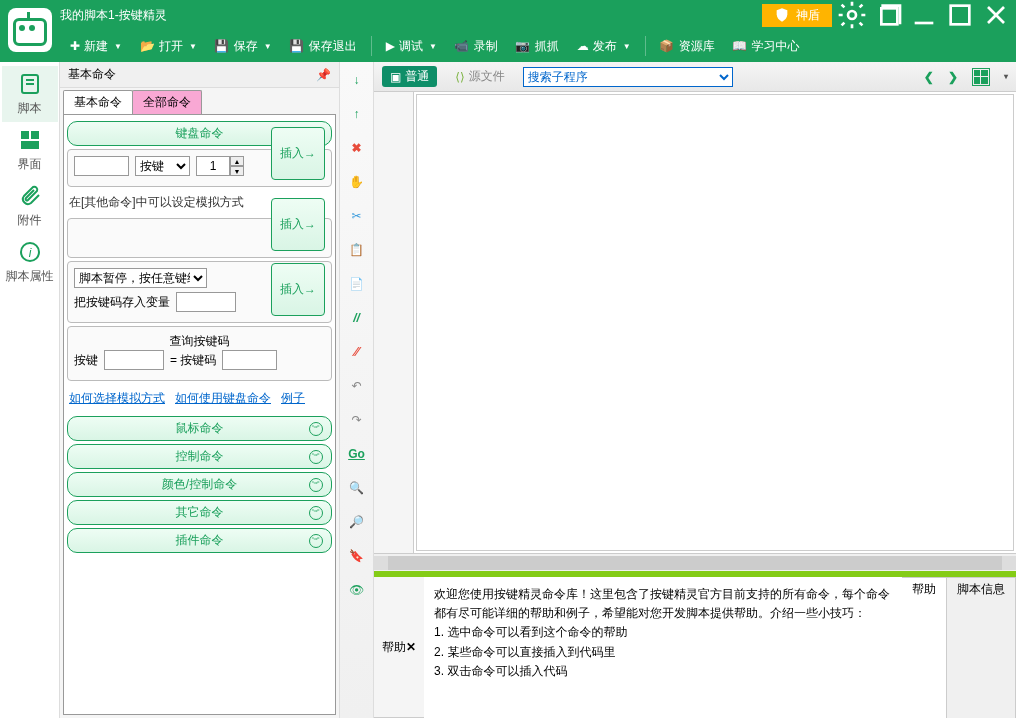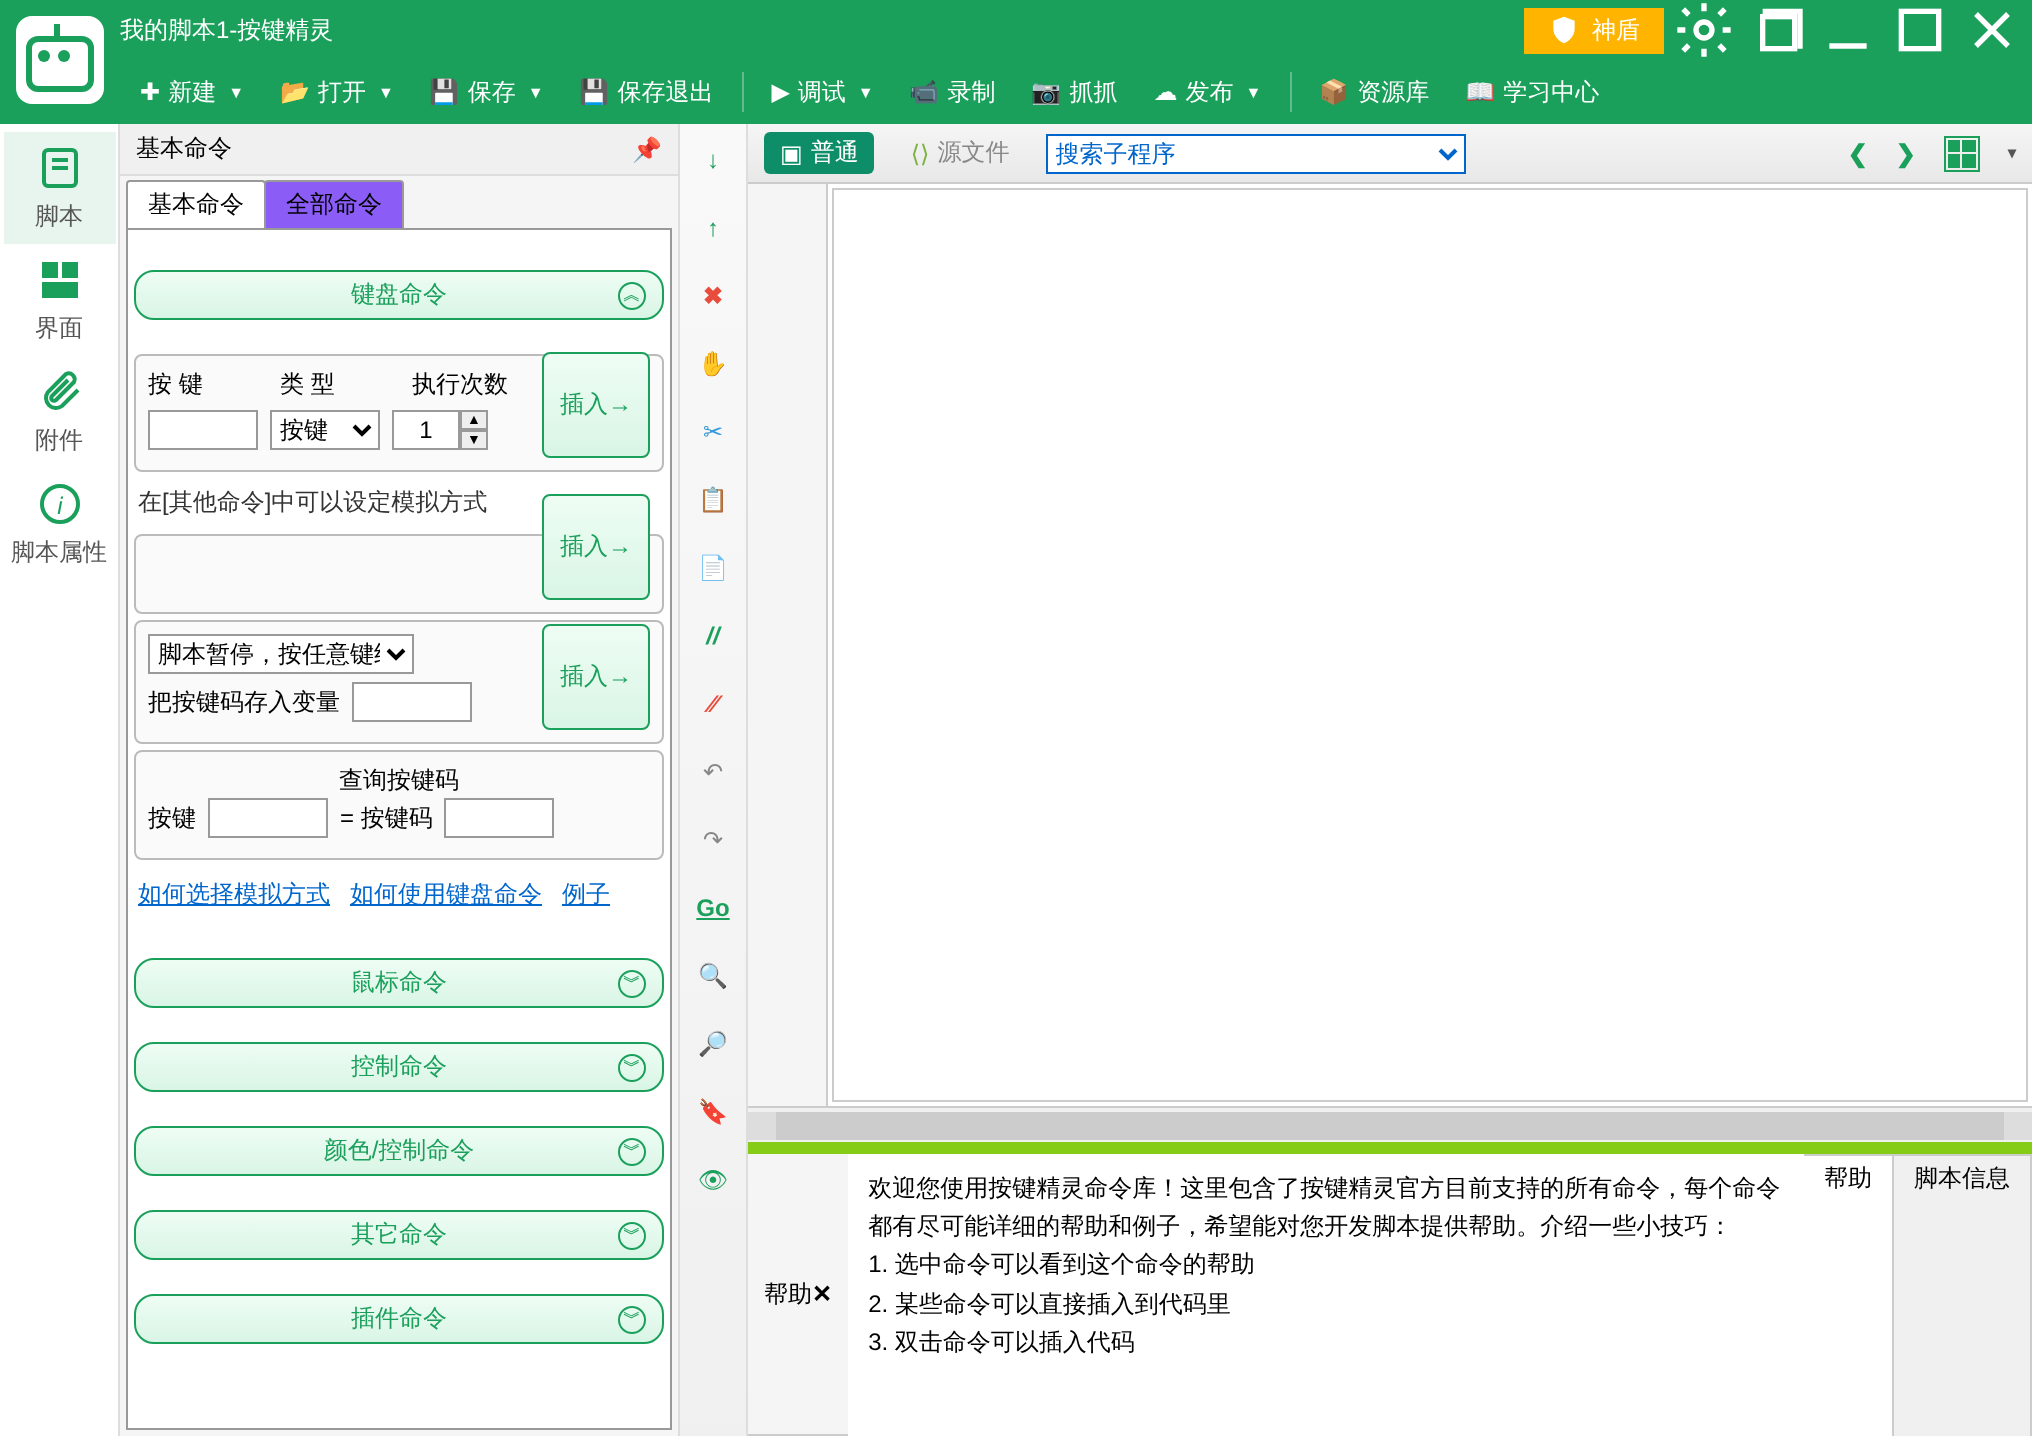"全部命令" .tab.inactive { background: #8b5cf6 -> #f9a8d4 }
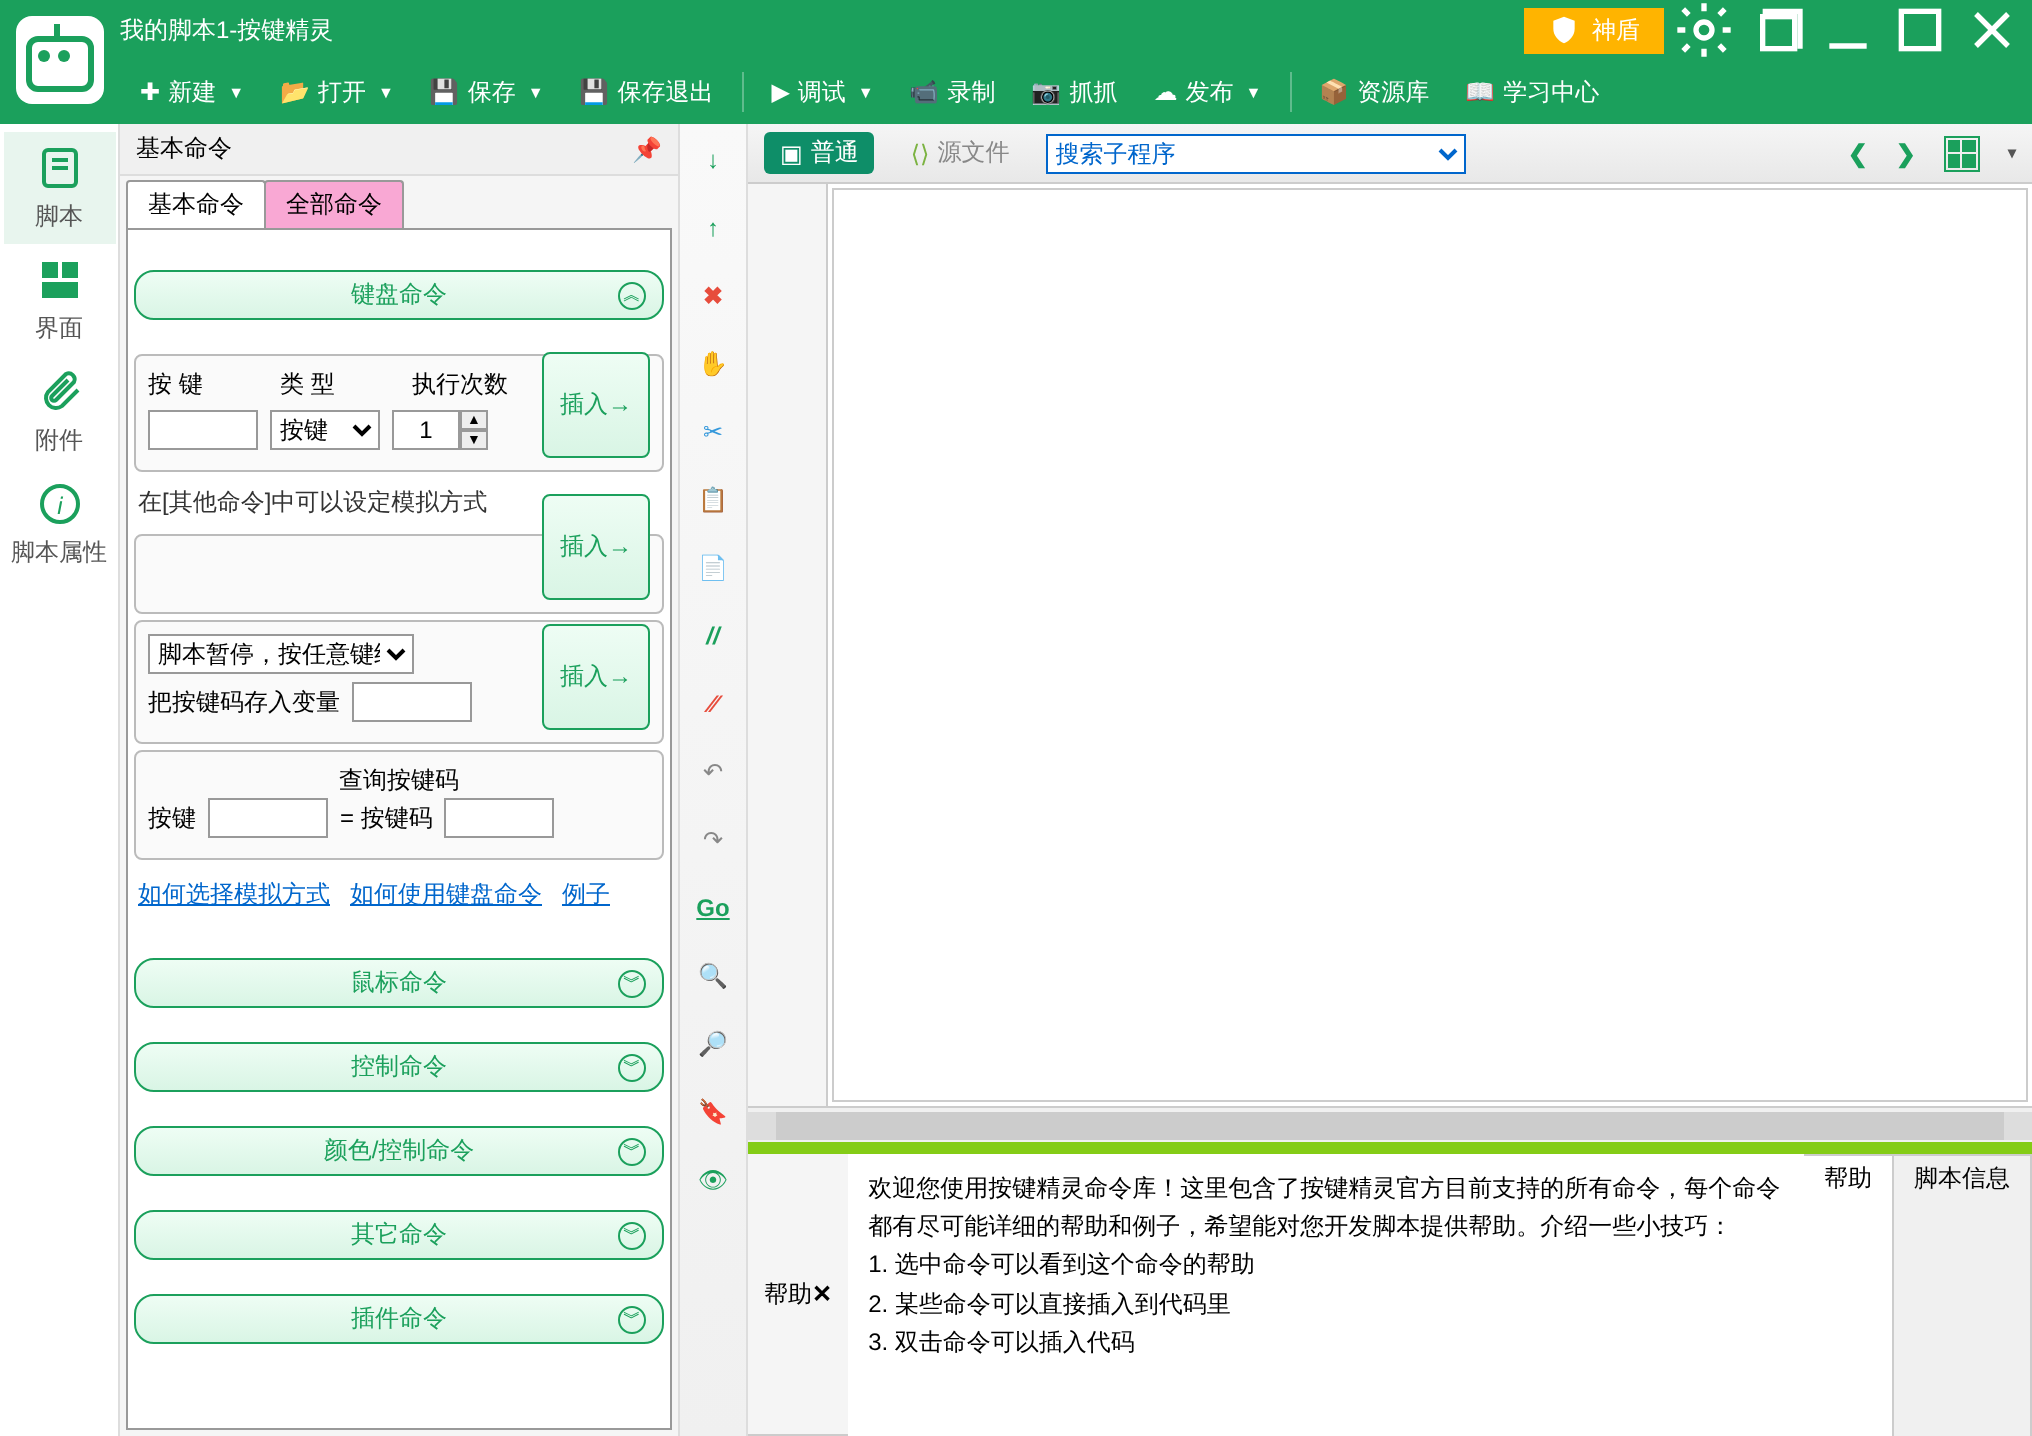"键盘命令" .acc { margin: 17px 0 -> 3px 0 }
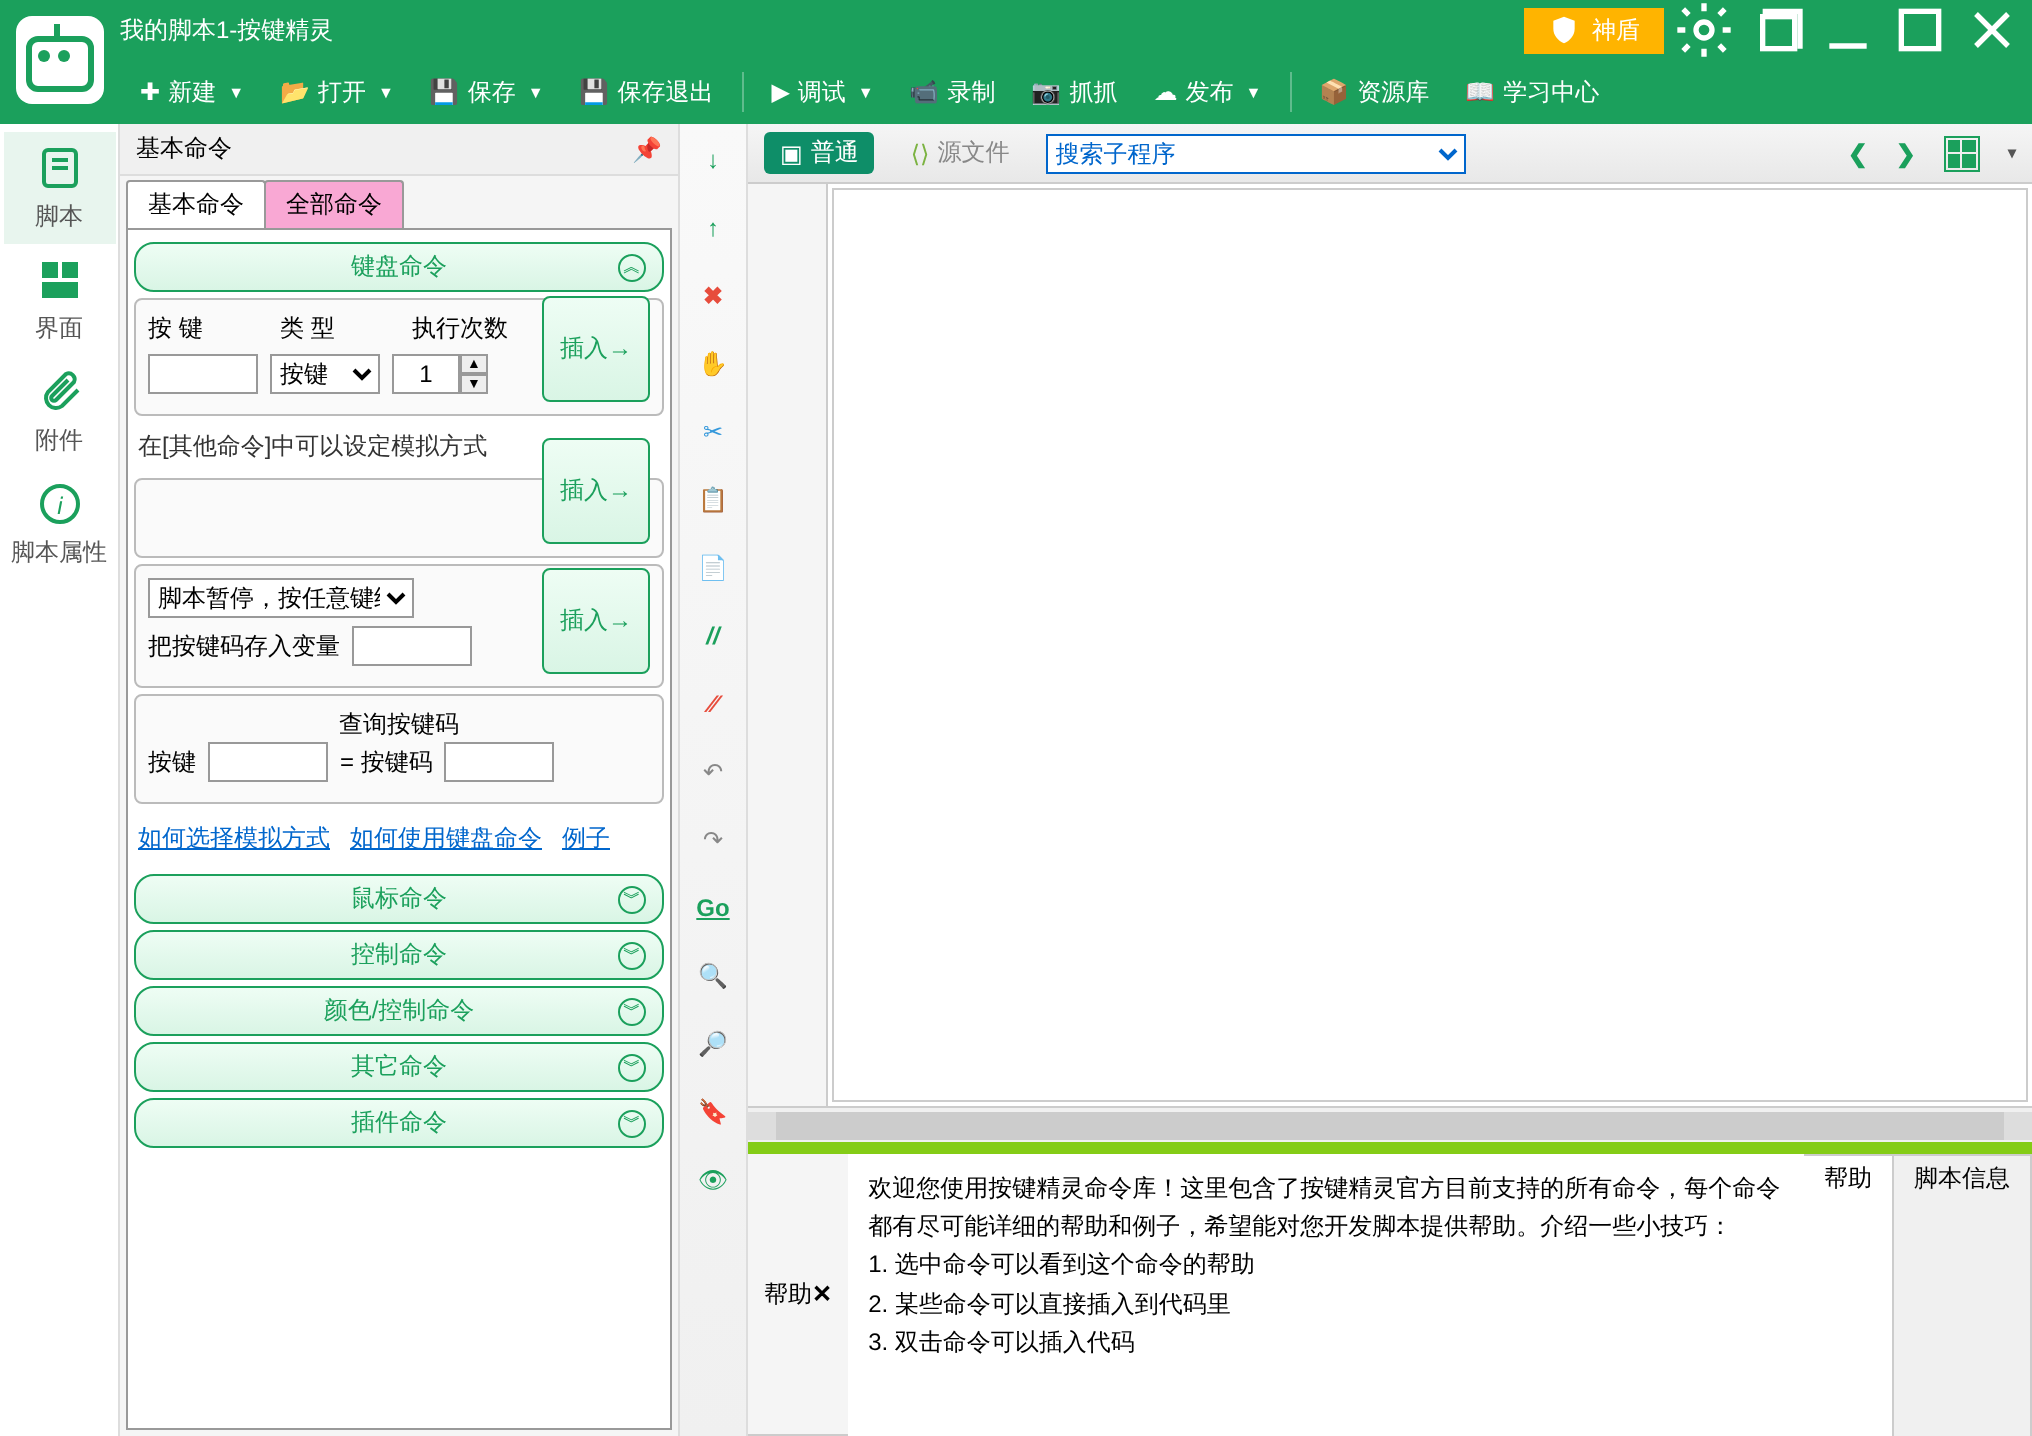"按 键" div.row { html: <div> <span>按 键</span> <span>类 型</span> <span>执行次数</span> </div> -> none }
